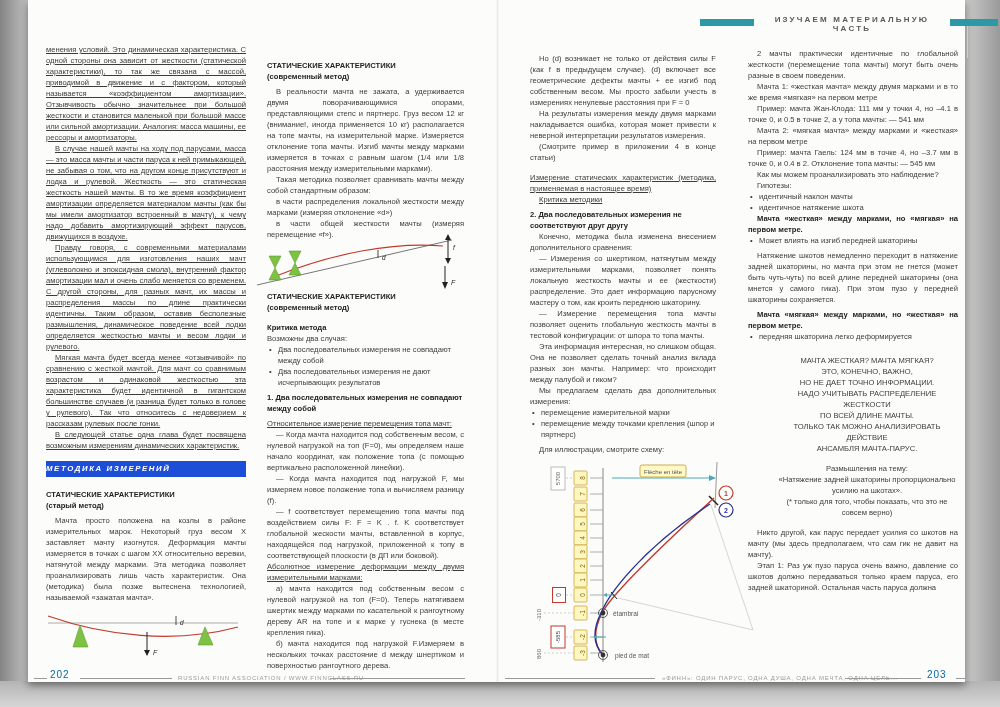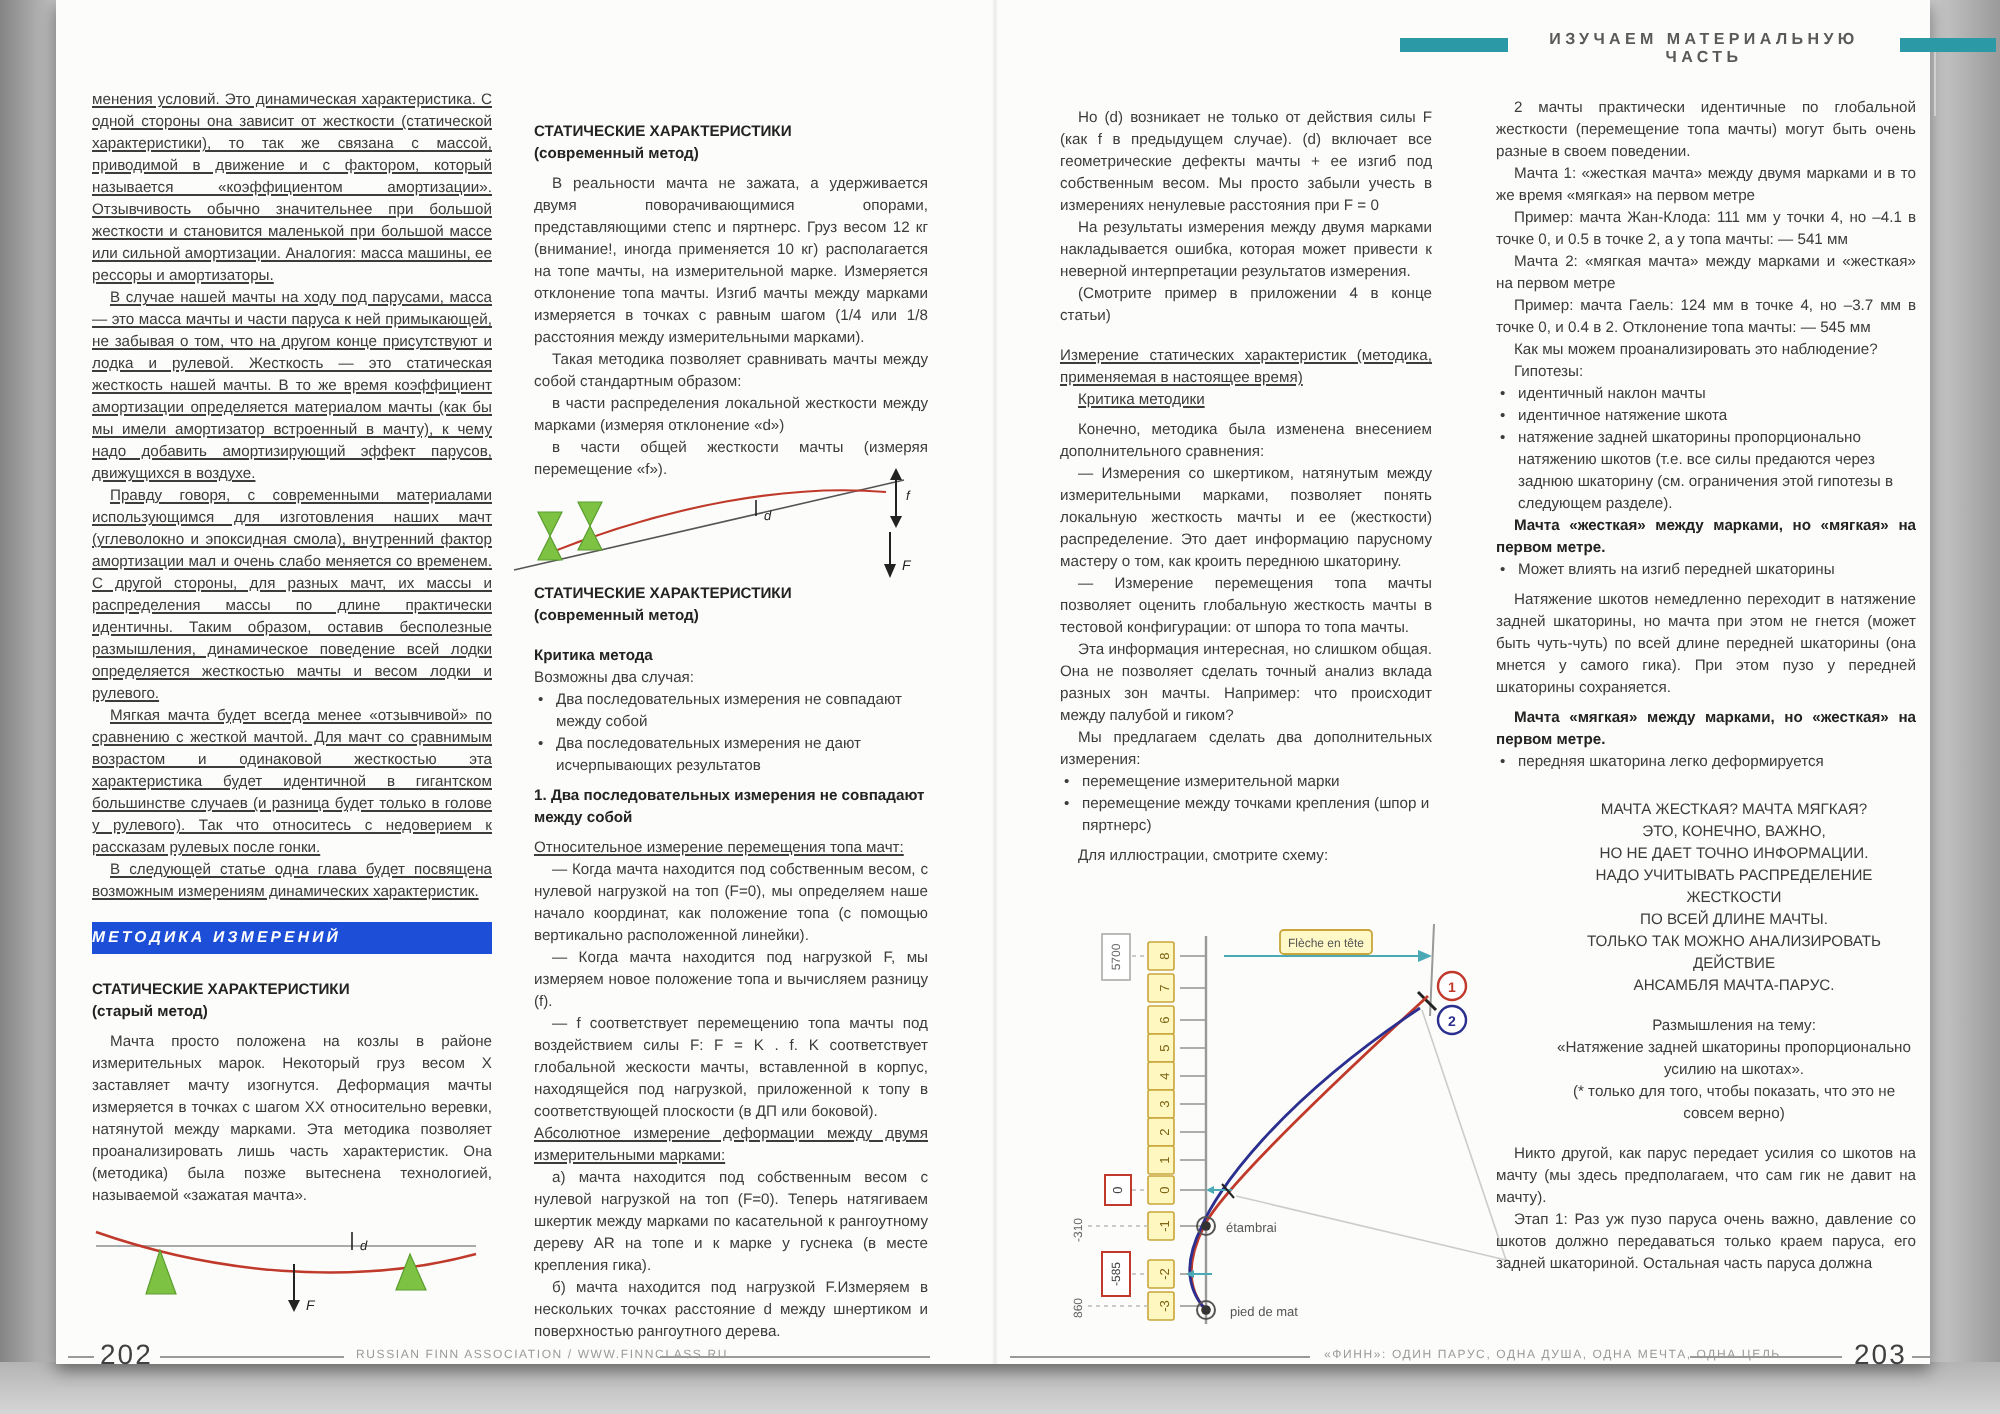"2. Два последовательных измерения не" div.h { html: none -> <div>2. Два последовательных измерения не соответствуют друг другу</div> }
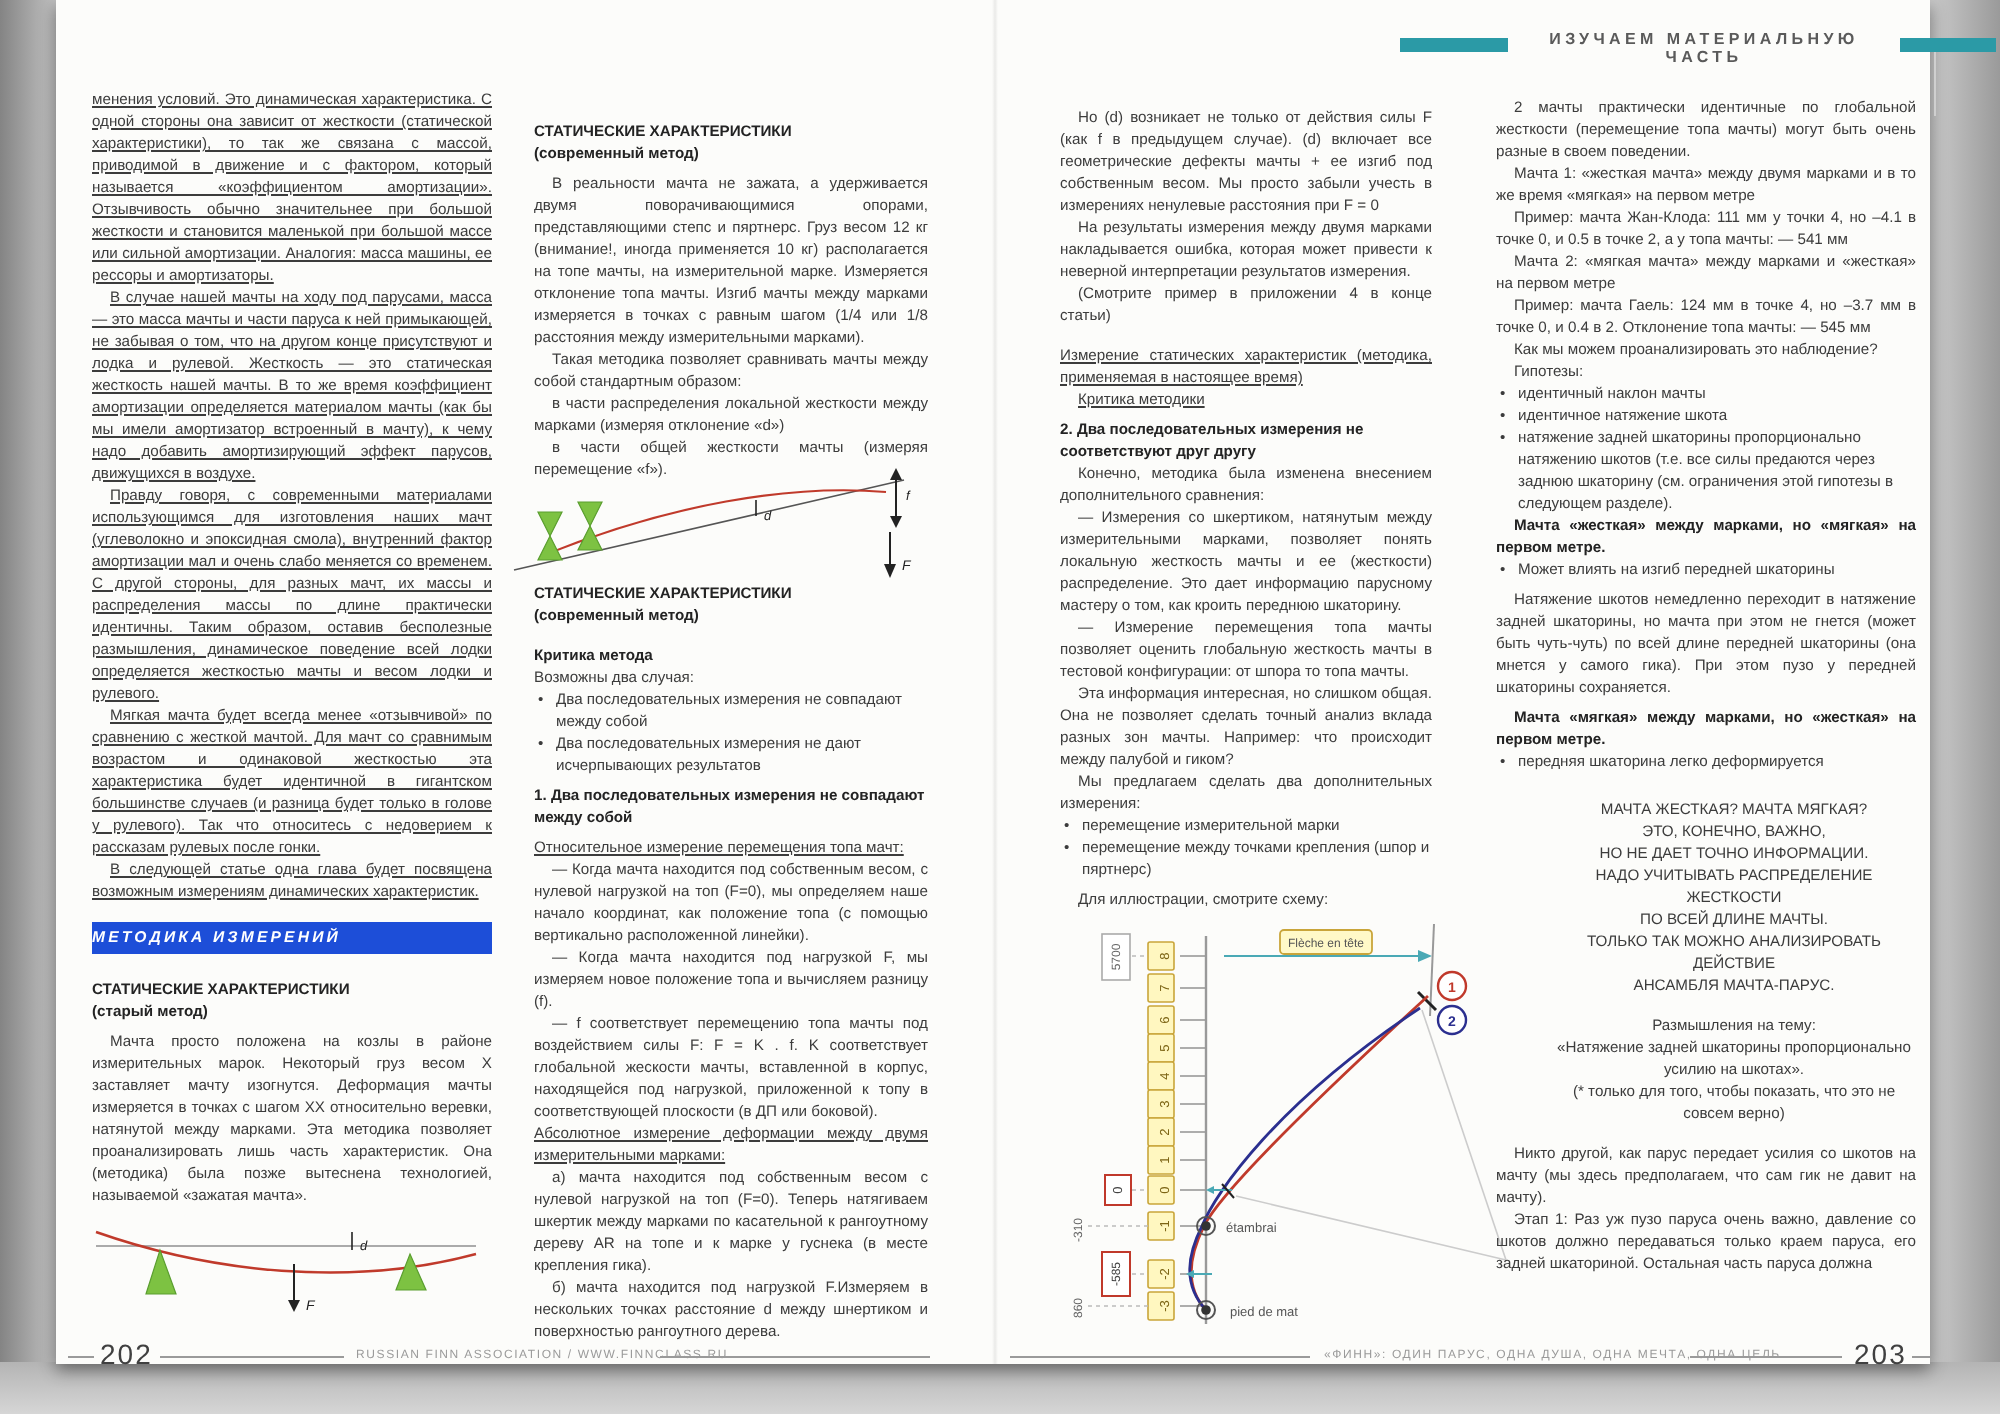"натяжение задней шкаторины" div.bullet { html: <div>натяжение задней шкаторины пропорционально натяжению шкотов (т.е. все силы предаются через заднюю шкаторину (см. ограничения этой гипотезы в следующем разделе).</div> -> none }
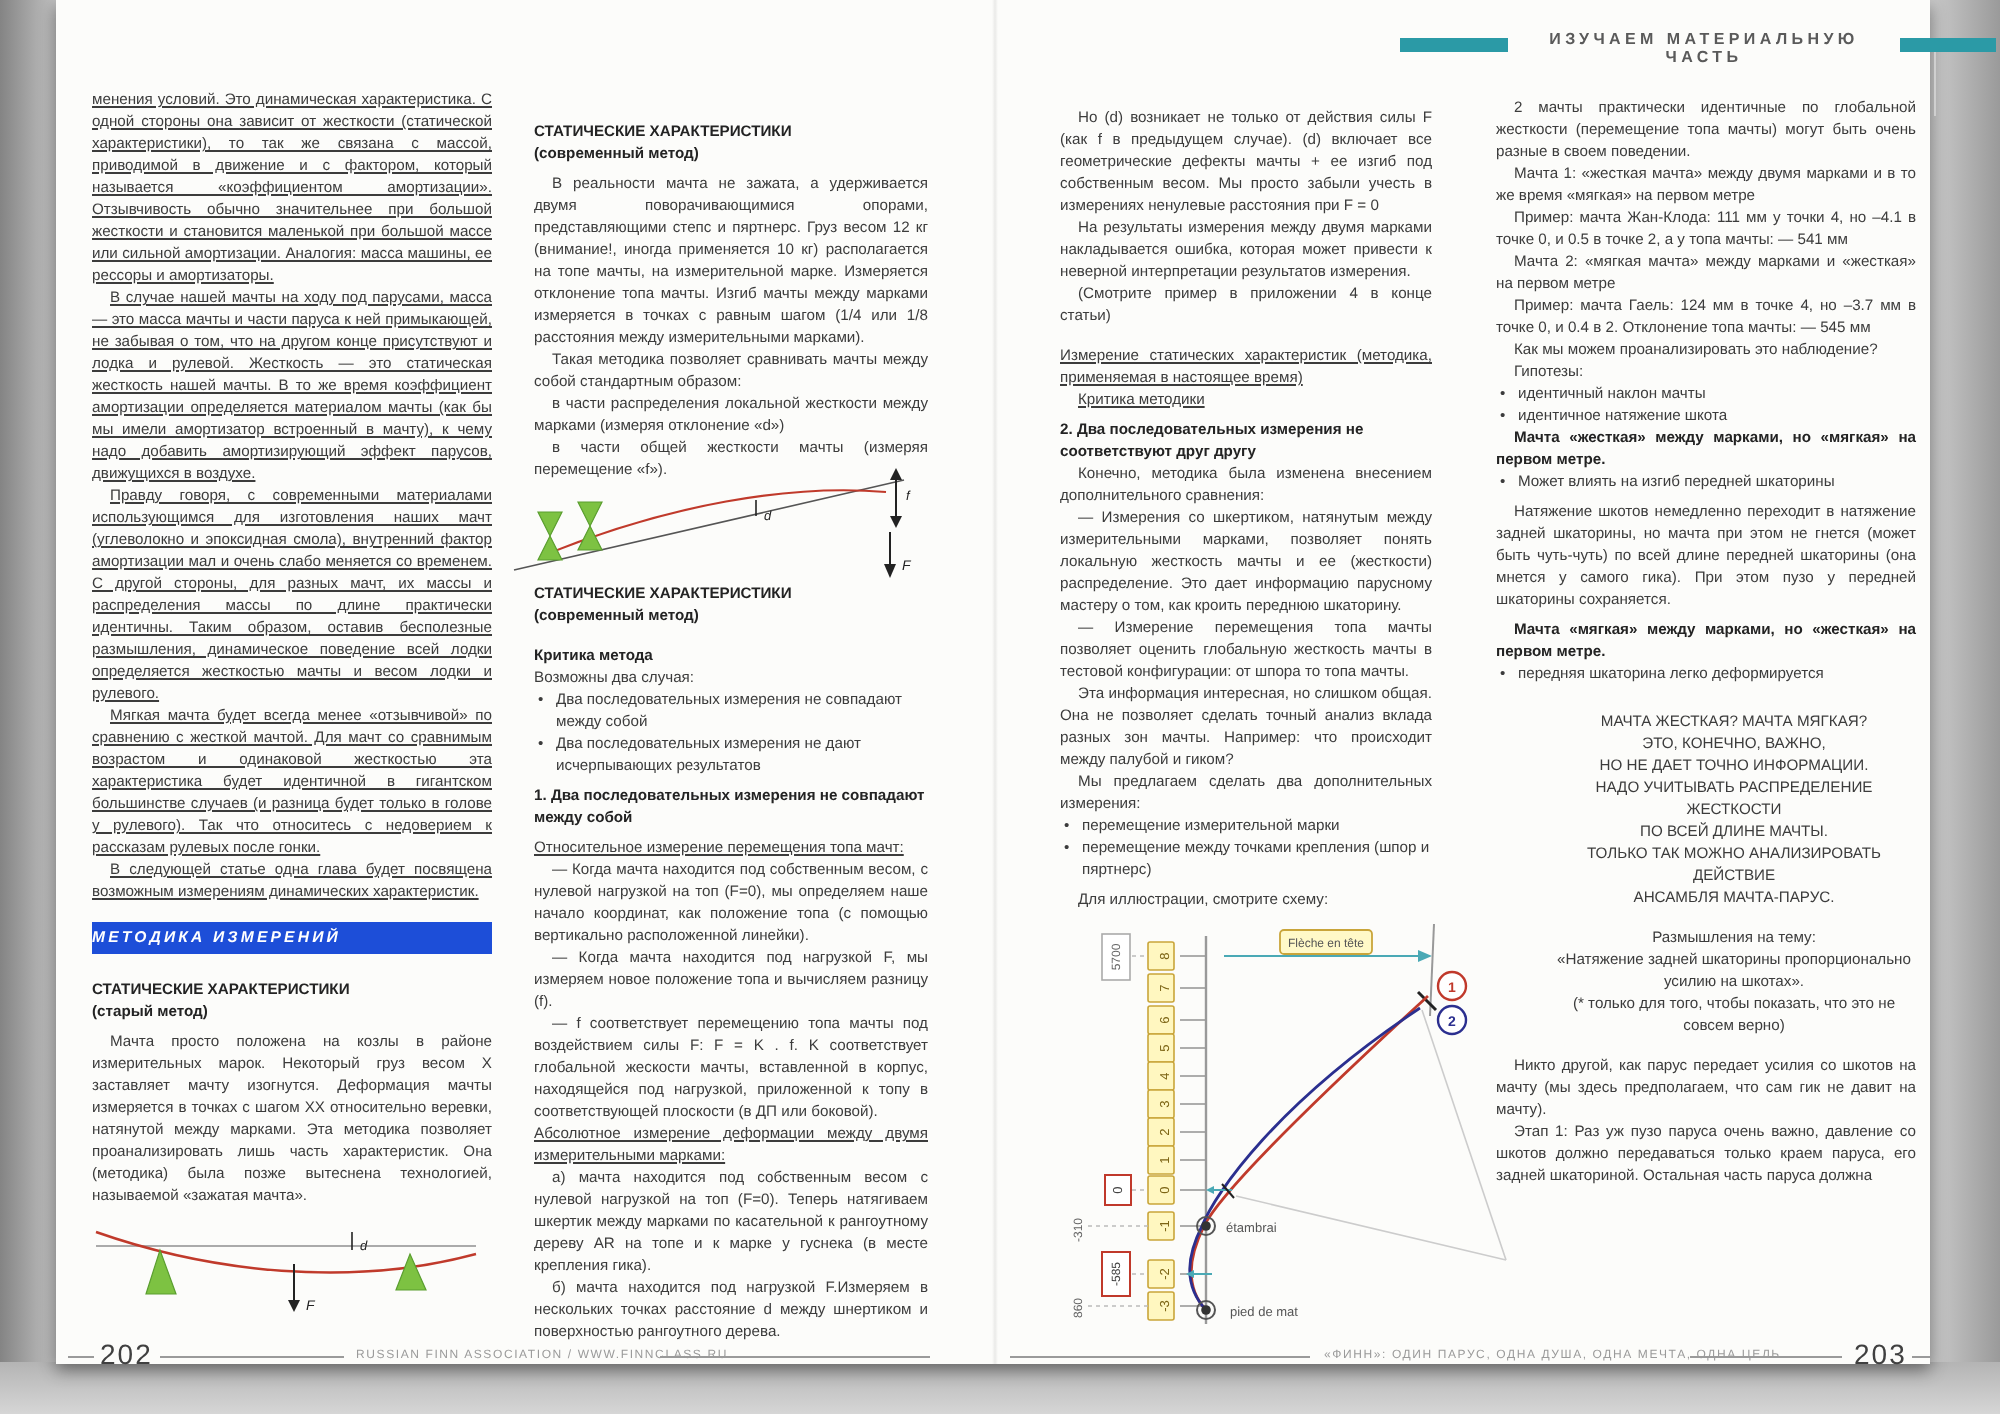"202" .pgnum { color: #404040 -> #0369a1; font-size: 14px -> 10px }
